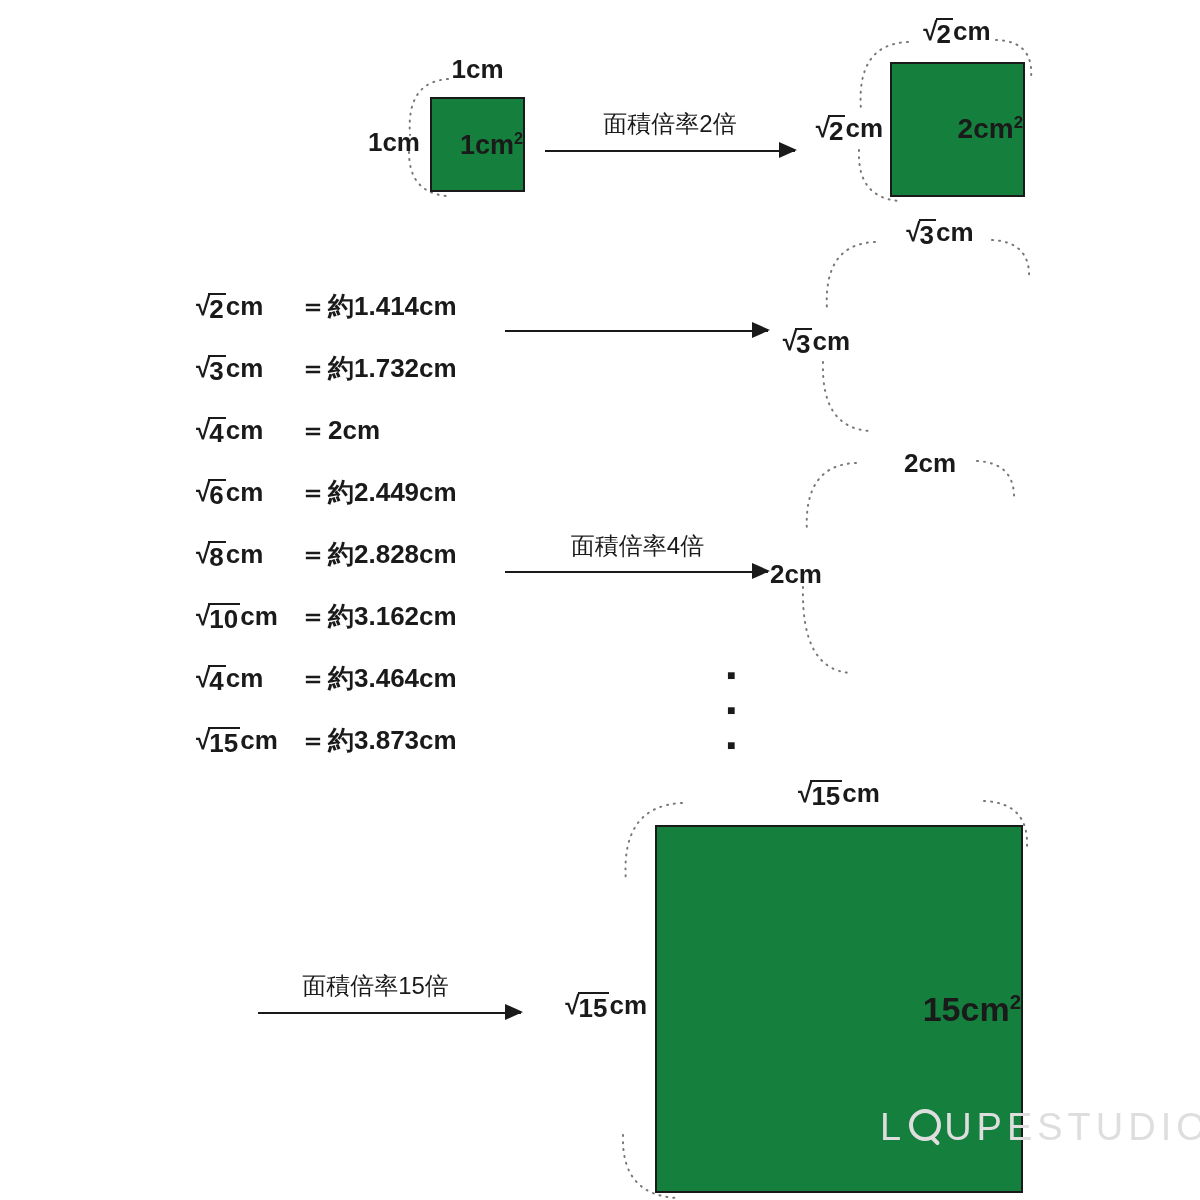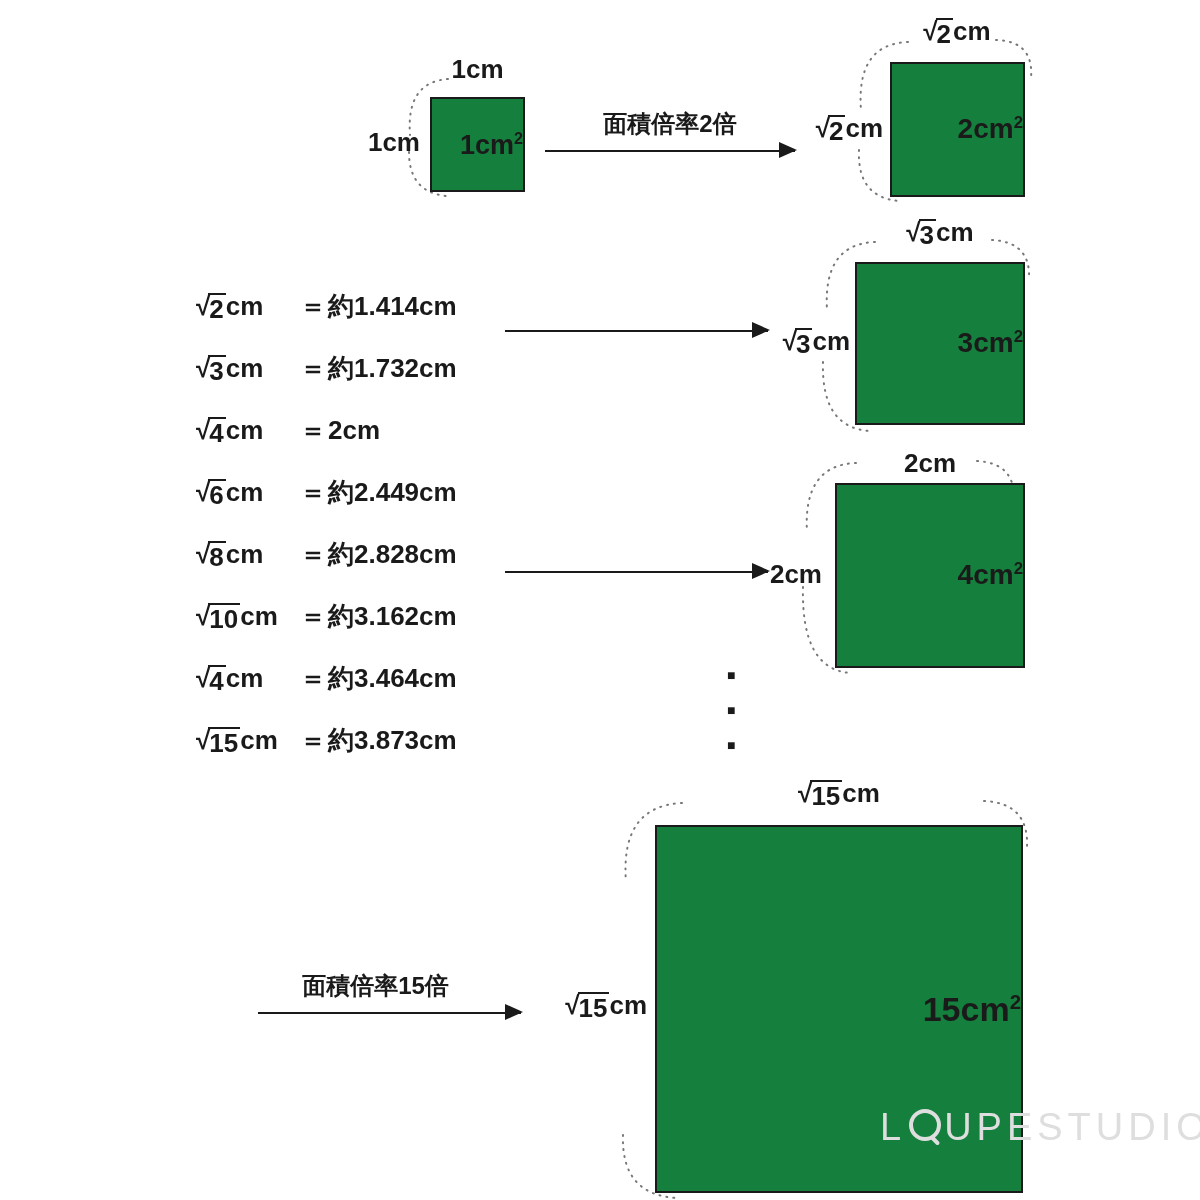"面積倍率2倍" .arrow-label { font-weight: 700 -> 400 }
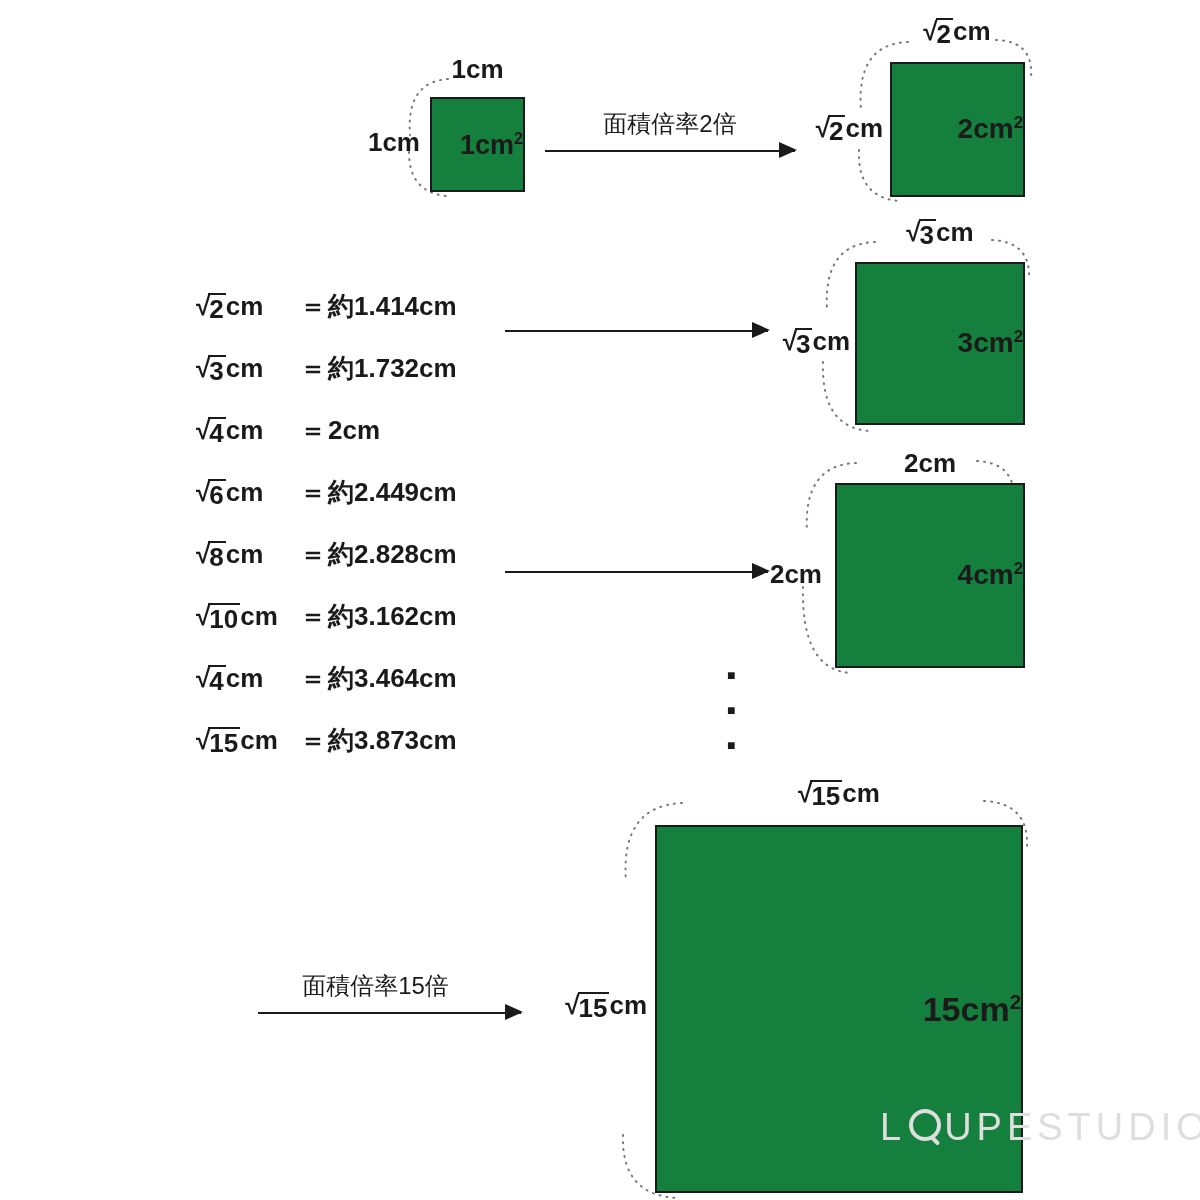"3cm2" div.square { html: <div> <div><span>3cm</span><sup>2</sup></div> </div> -> none }
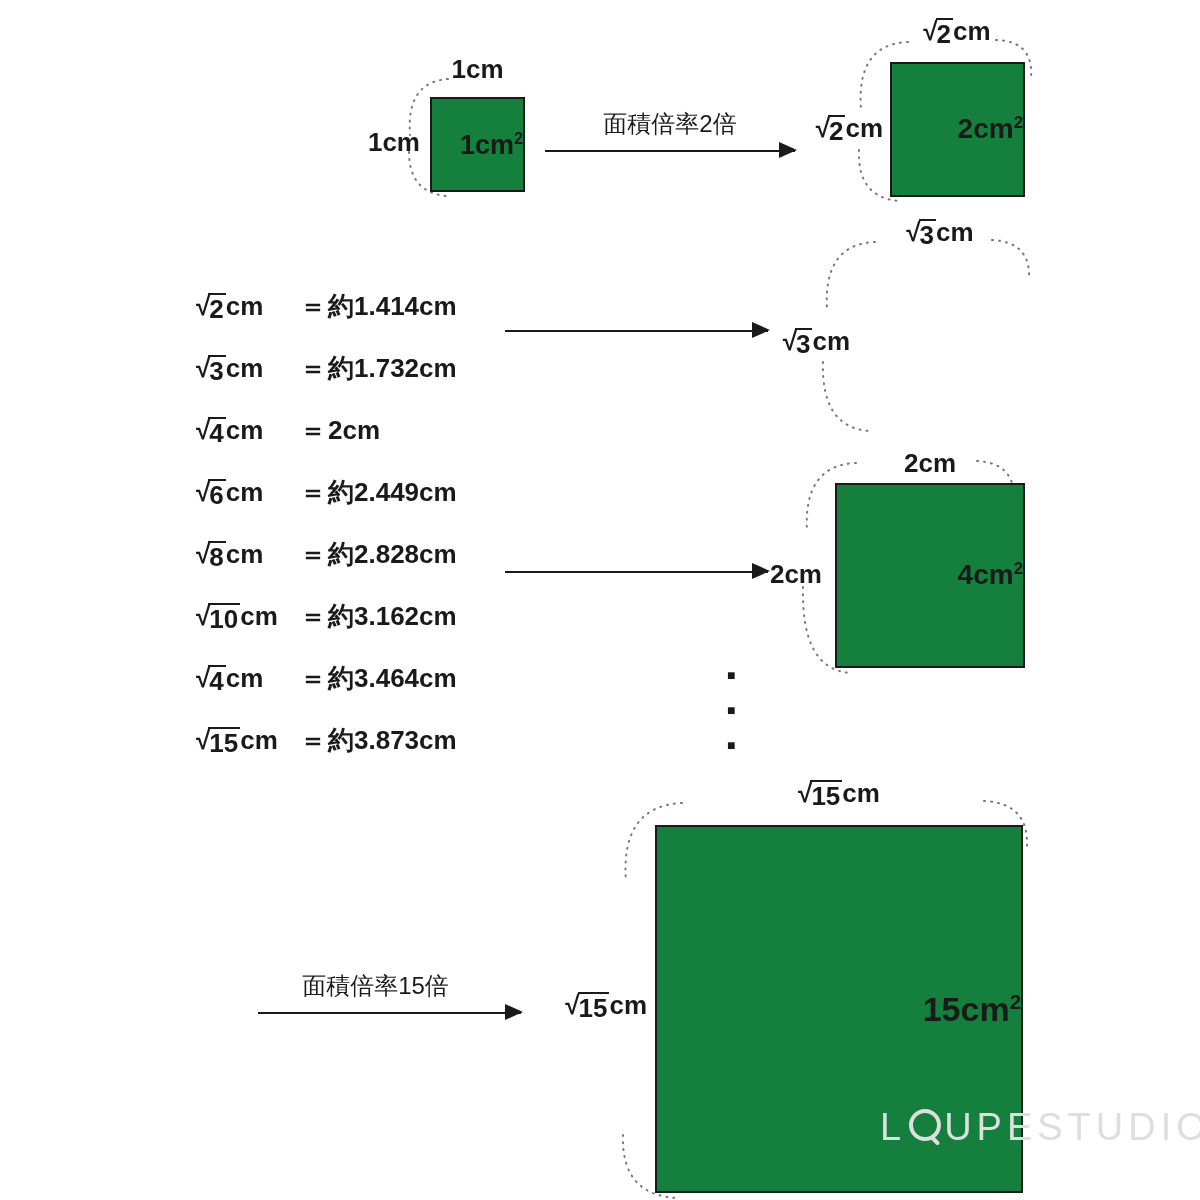"面積倍率4倍" div.arrow-label { html: none -> <div>面積倍率4倍</div> }
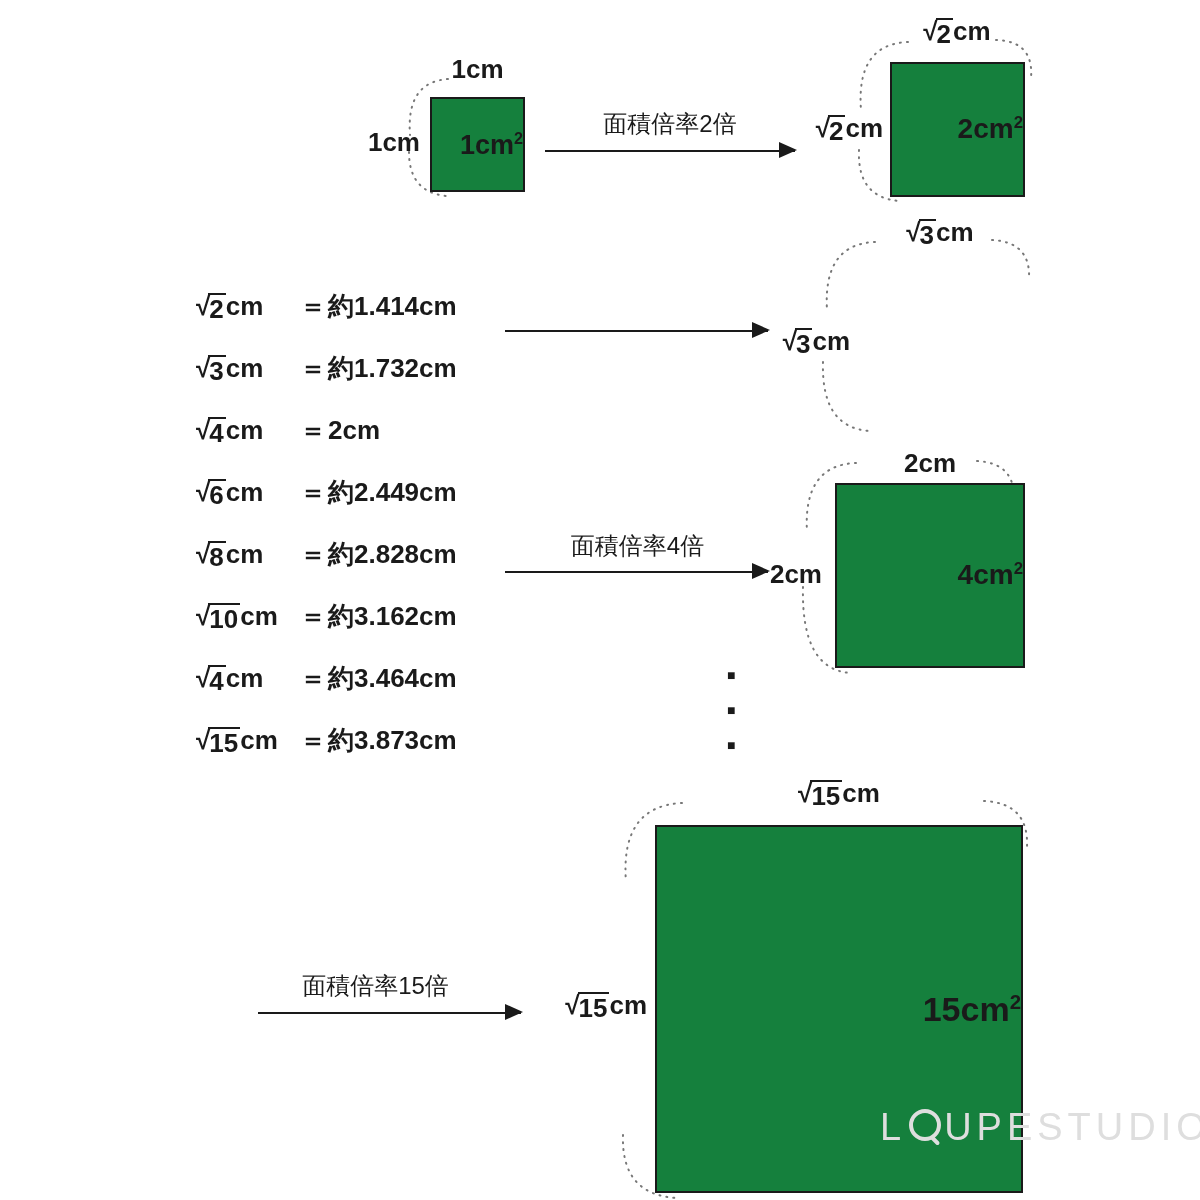"4cm2" div.square { html: <div> <div><span>4cm</span><sup>2</sup></div> </div> -> none }
